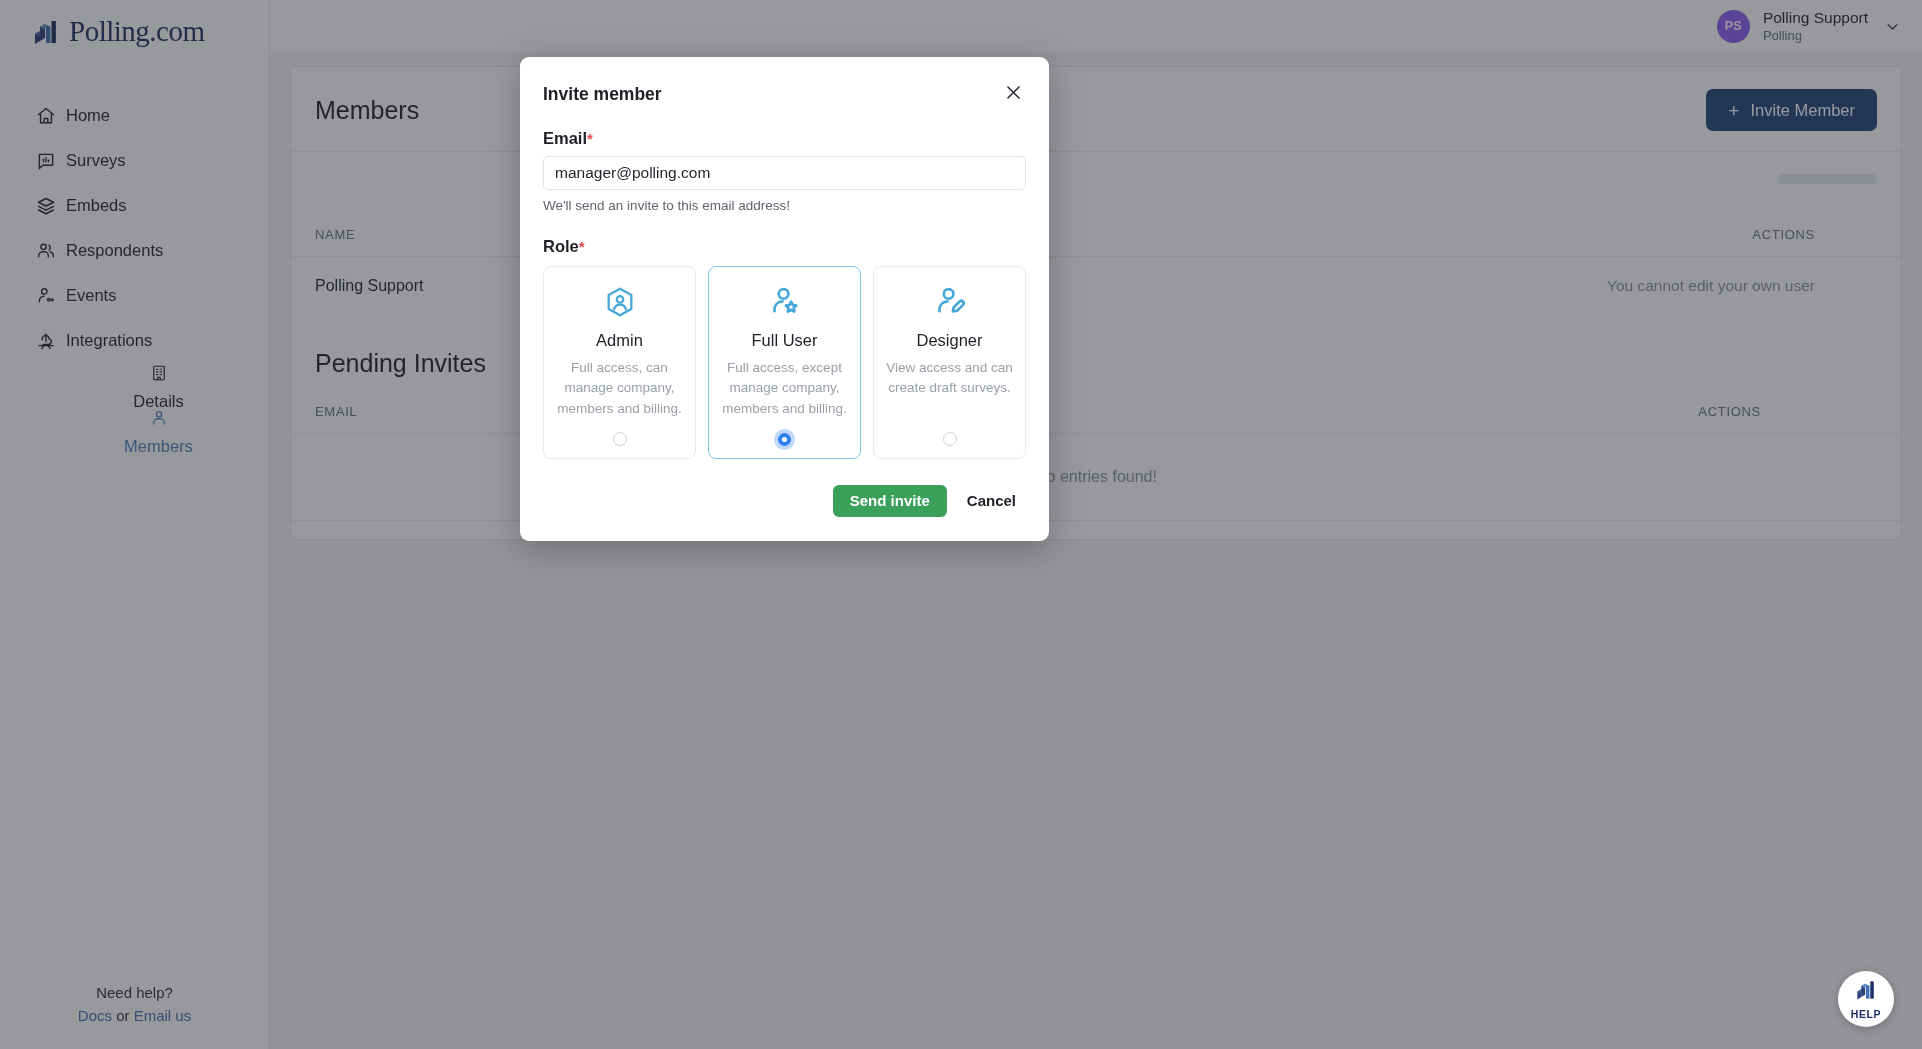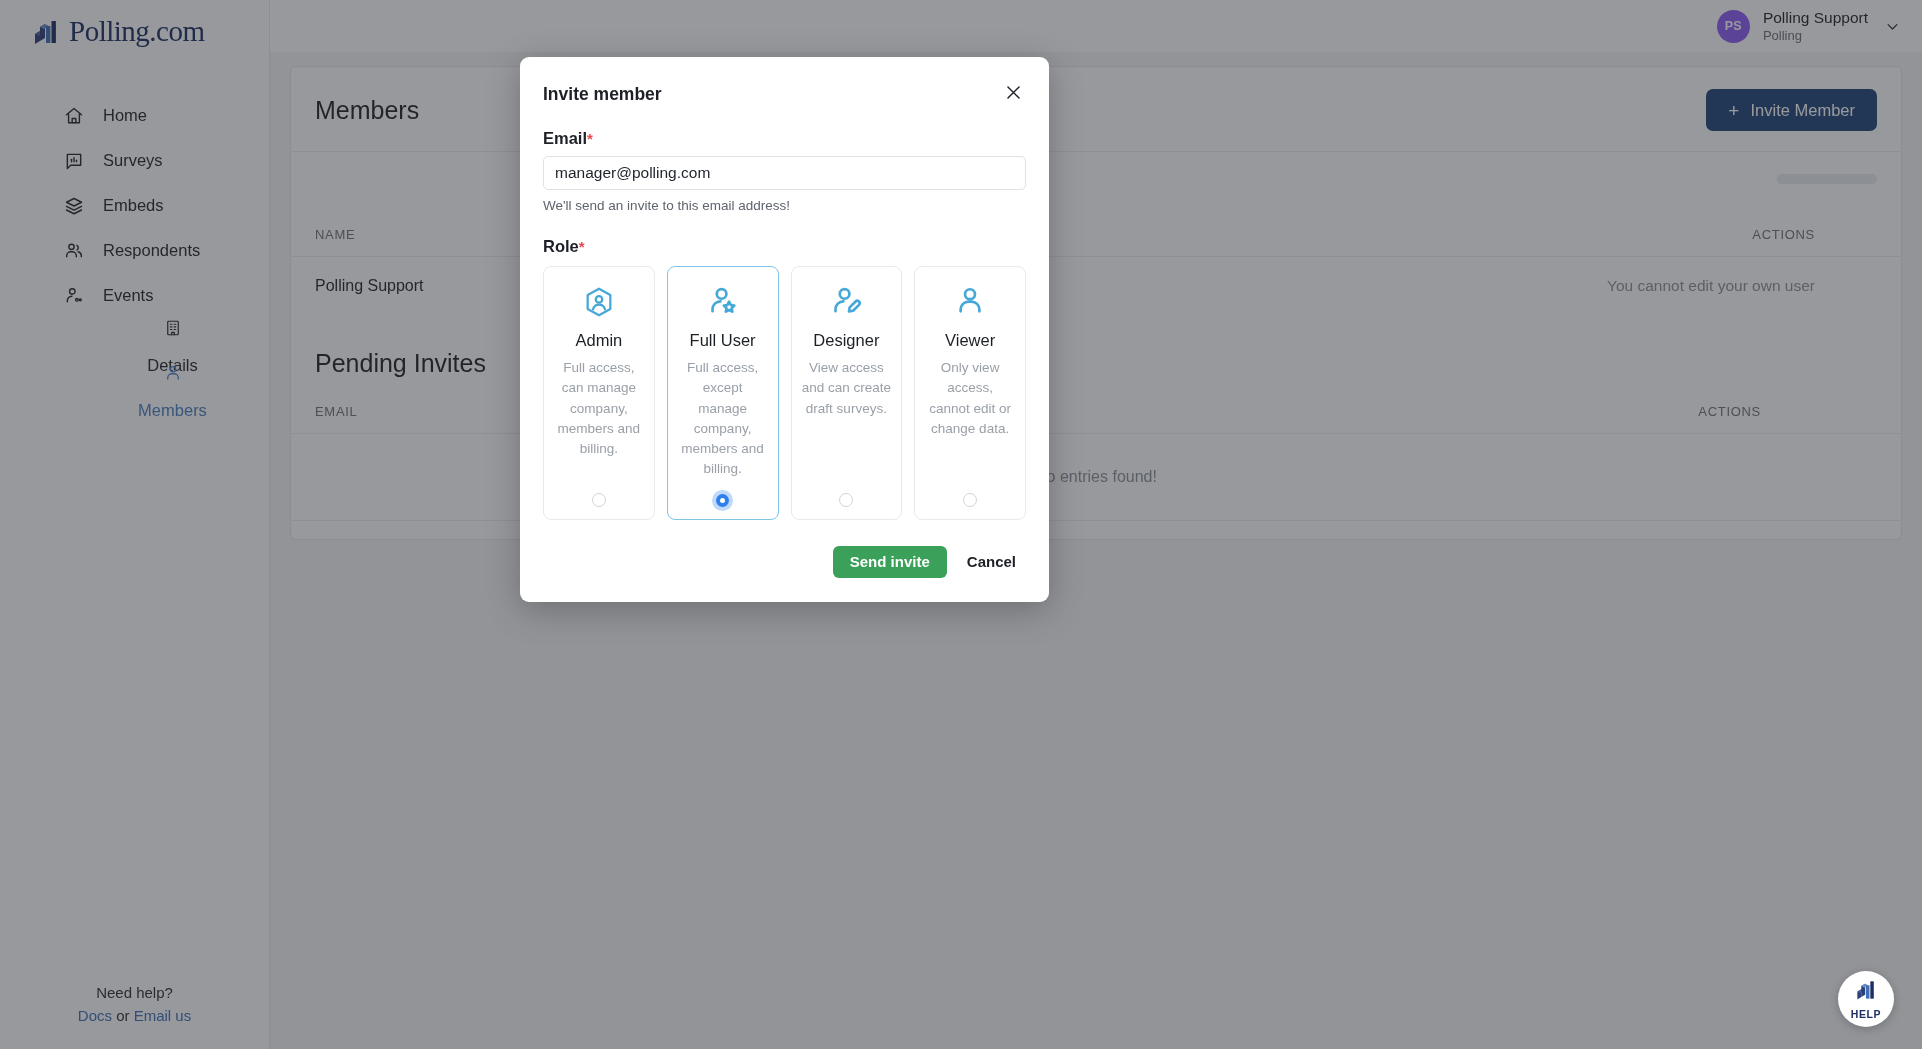"Home" .nav-item { gap: 19px -> 10px; margin-left: 28px -> none }
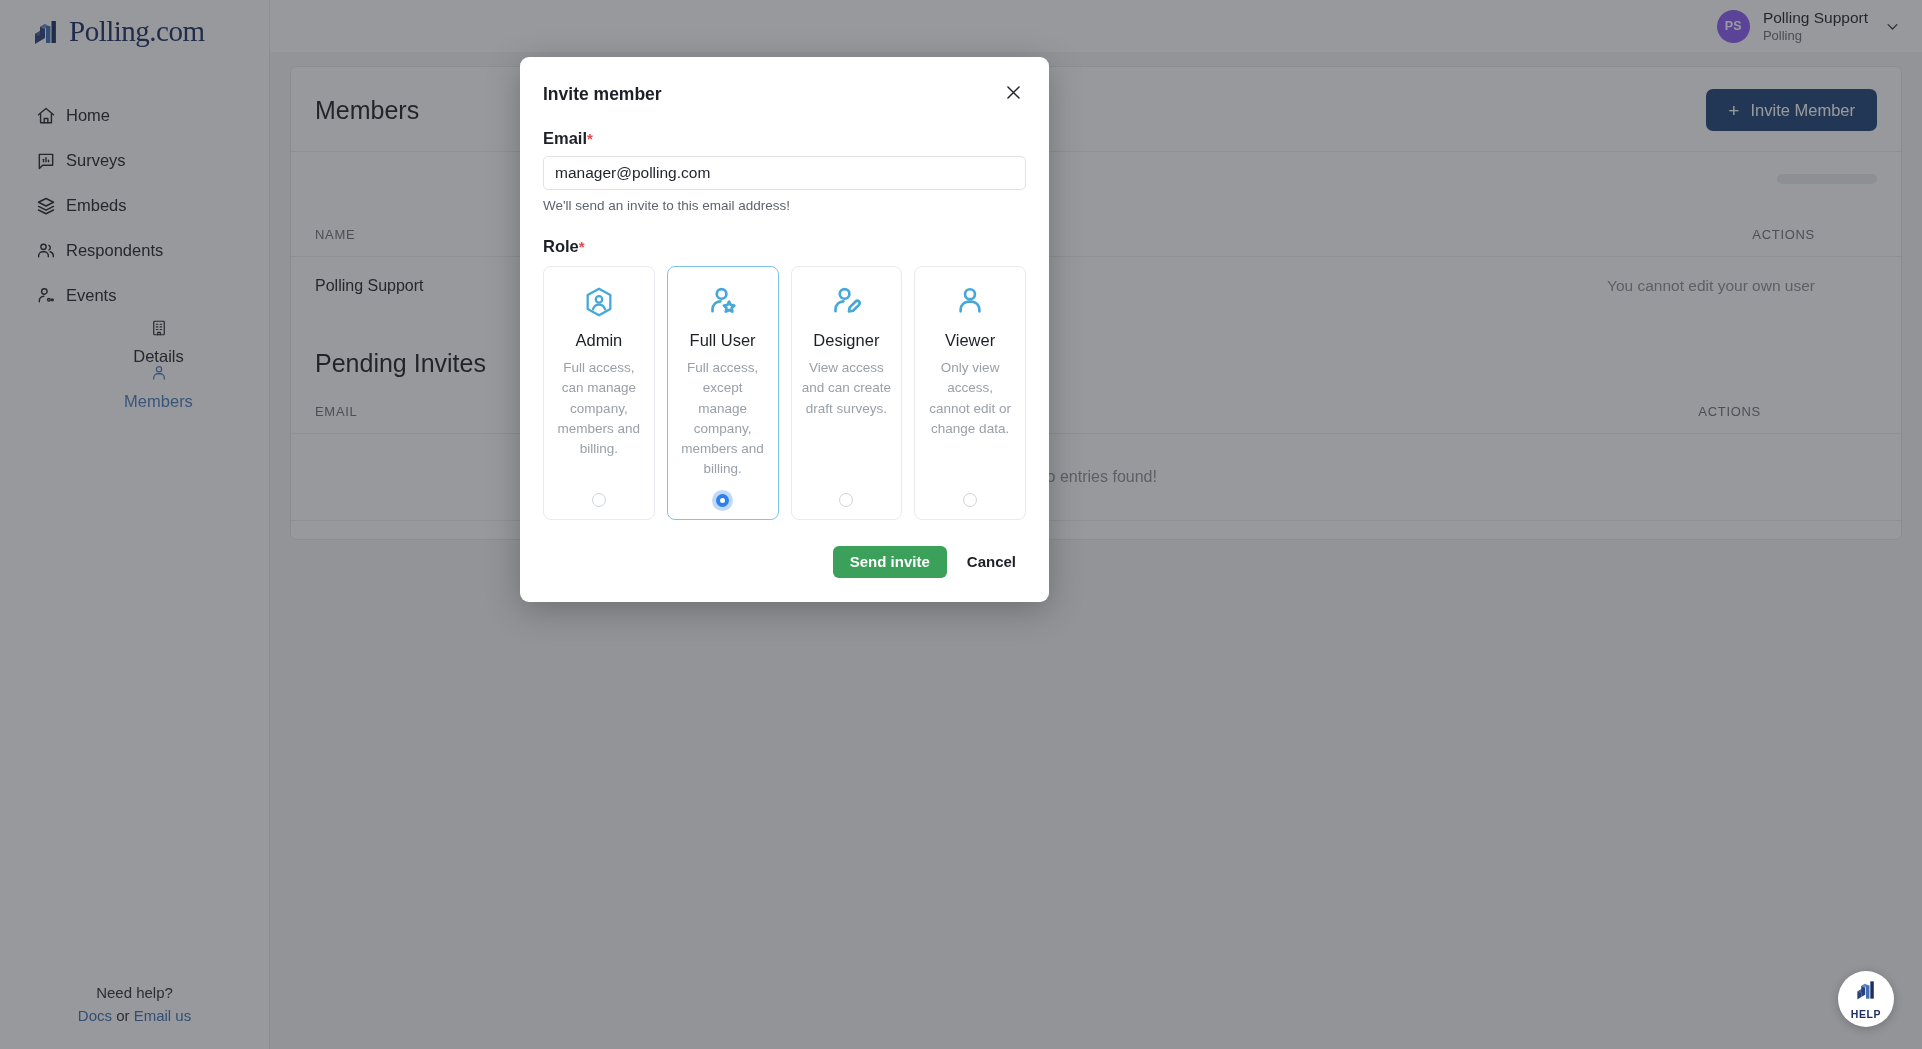"Integrations" div.nav-item { html: none -> <div> <span> <svg> <path></path> <path></path> <path></path> <path></path> <path></path> </svg> </span> <span>Integrations</span> </div> }
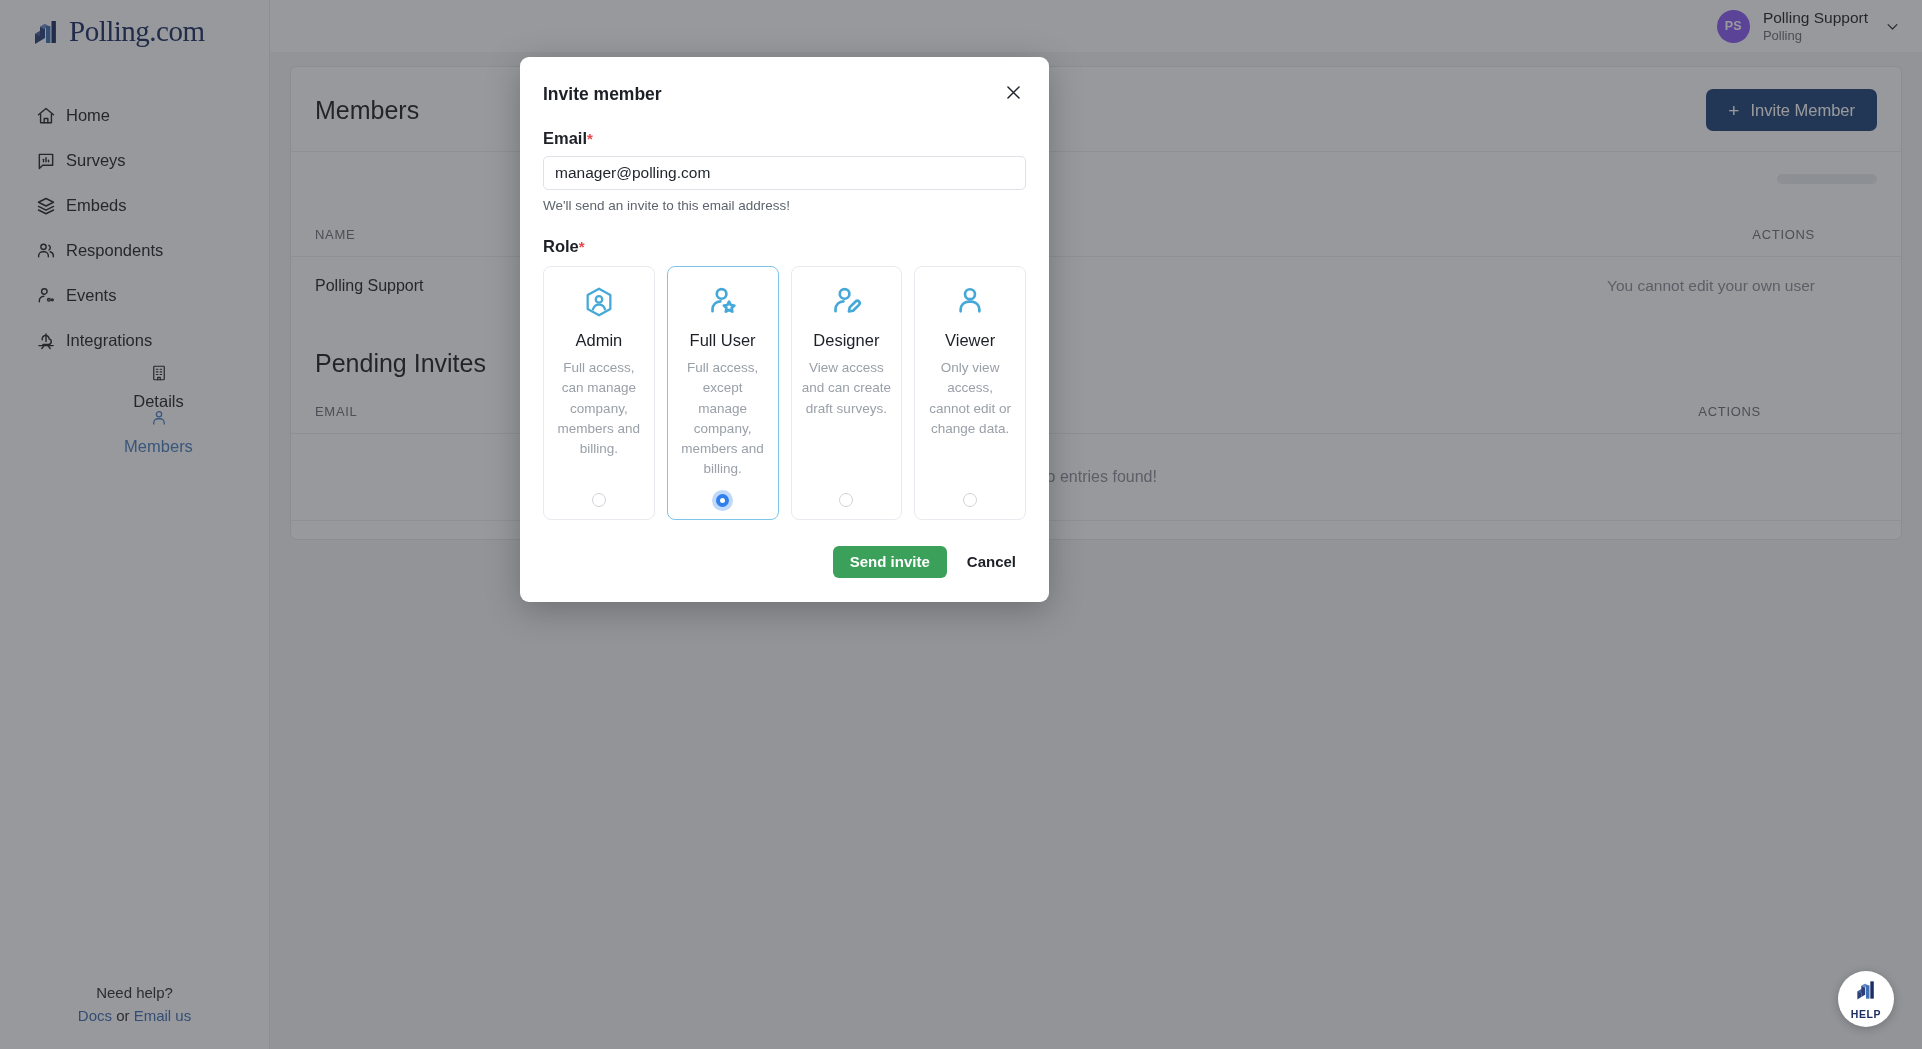"Viewer" div.role-card { html: <div> <span> <svg> <circle></circle> <path></path> </svg> </span> <div>Viewer</div> <div>Only view access, cannot edit or change data.</div> <div></div> </div> -> none }
